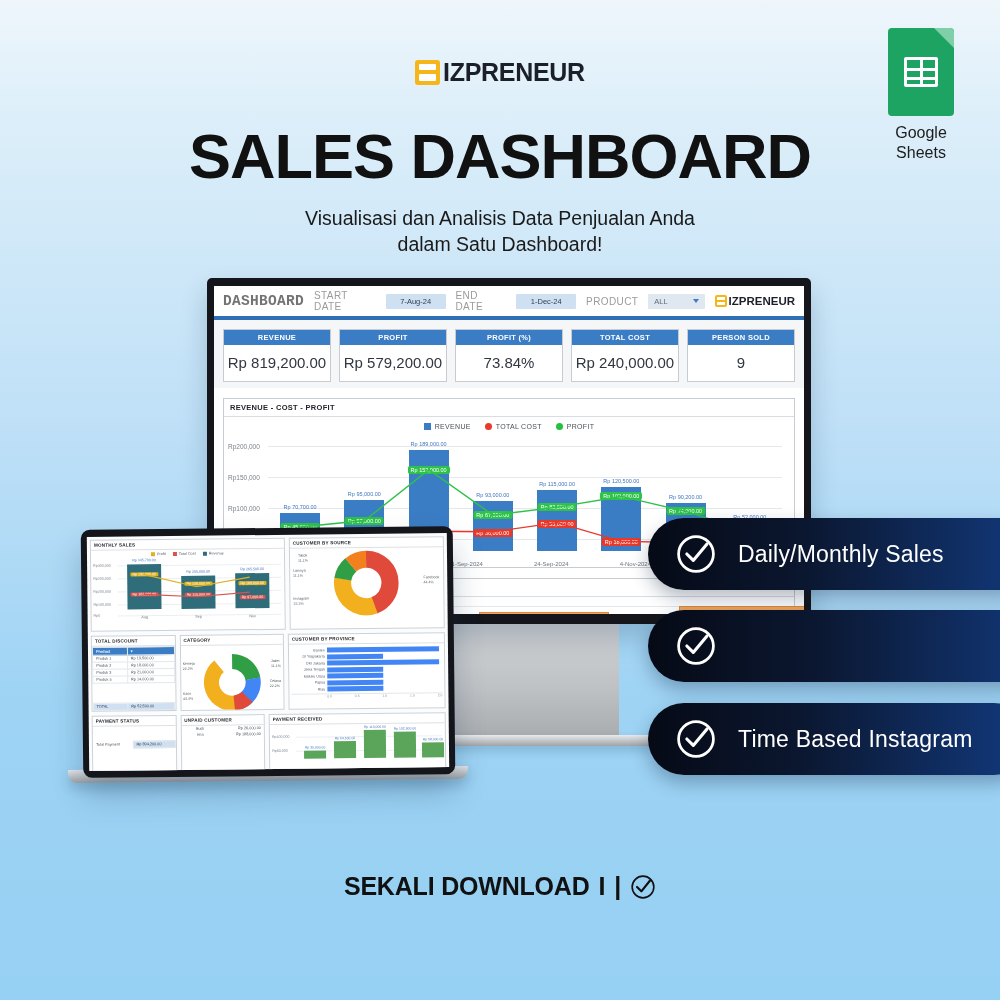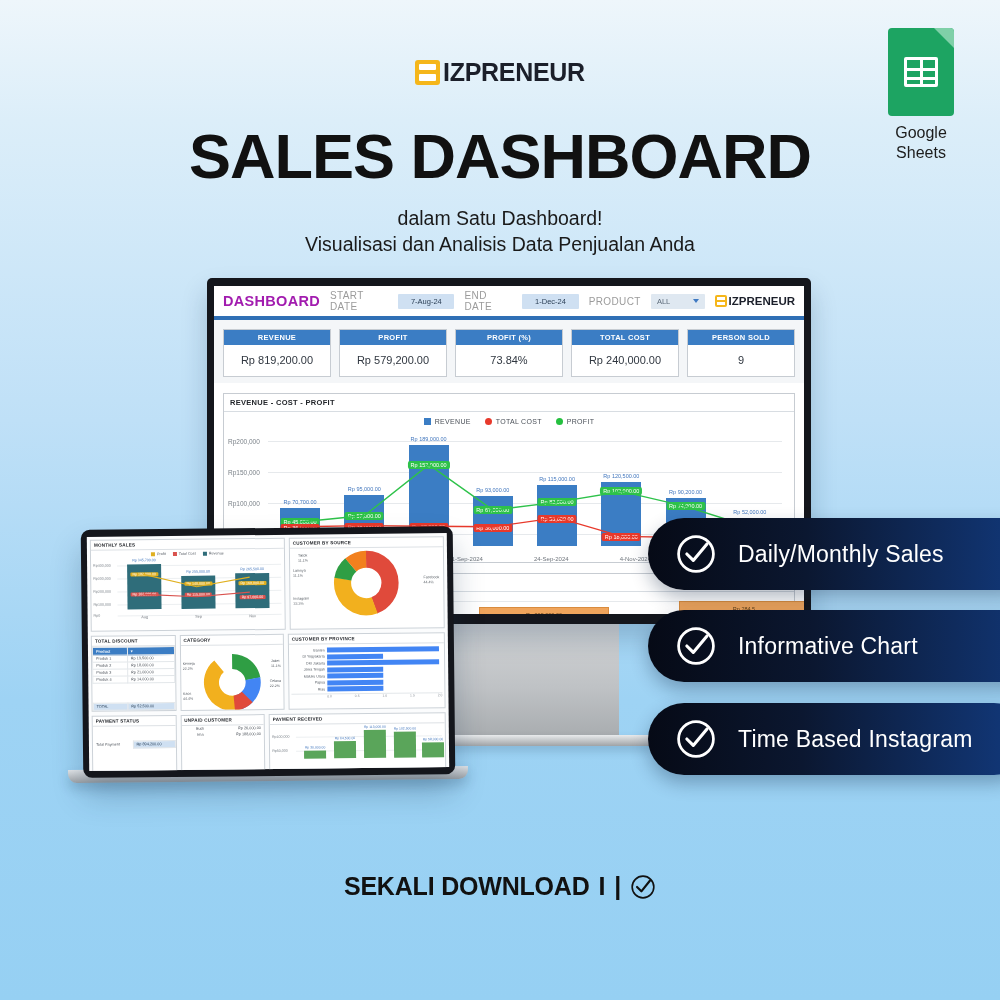"dalam Satu Dashboard!" div { order: before "Visualisasi dan Analisis Data Penjualan" -> after "Visualisasi dan Analisis Data Penjualan" }
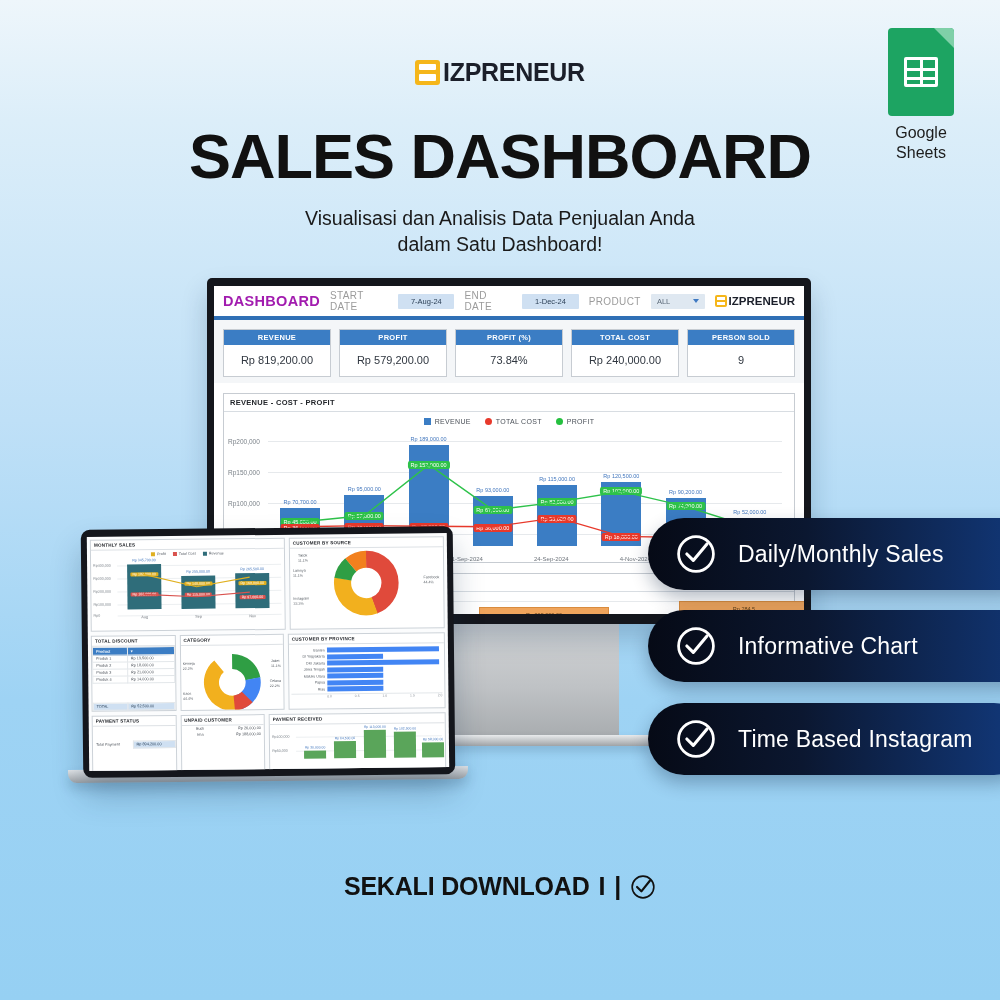"DASHBOARD" .dsh-title { color: #a21caf -> #737373; font-family: none -> Liberation Mono, monospace }
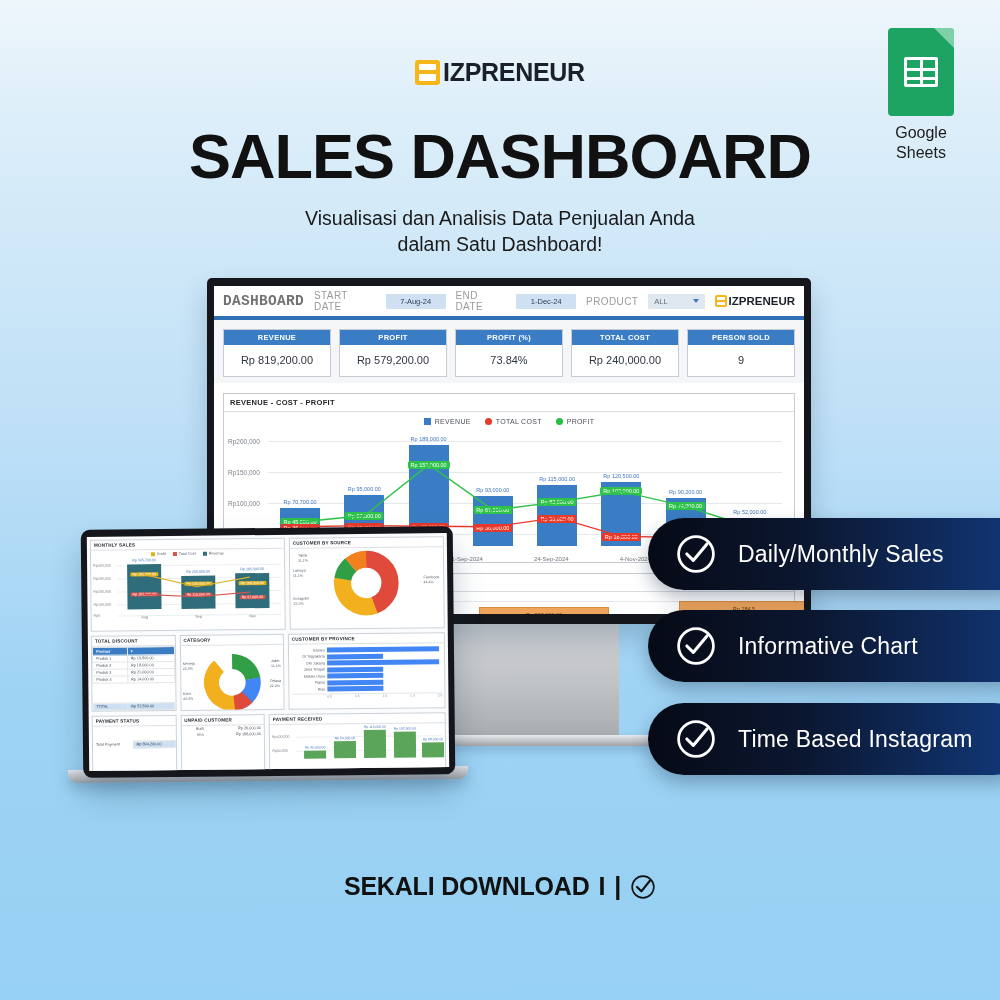"Rp 819,200.00" .kpi-v { font-size: 11px -> 15px }
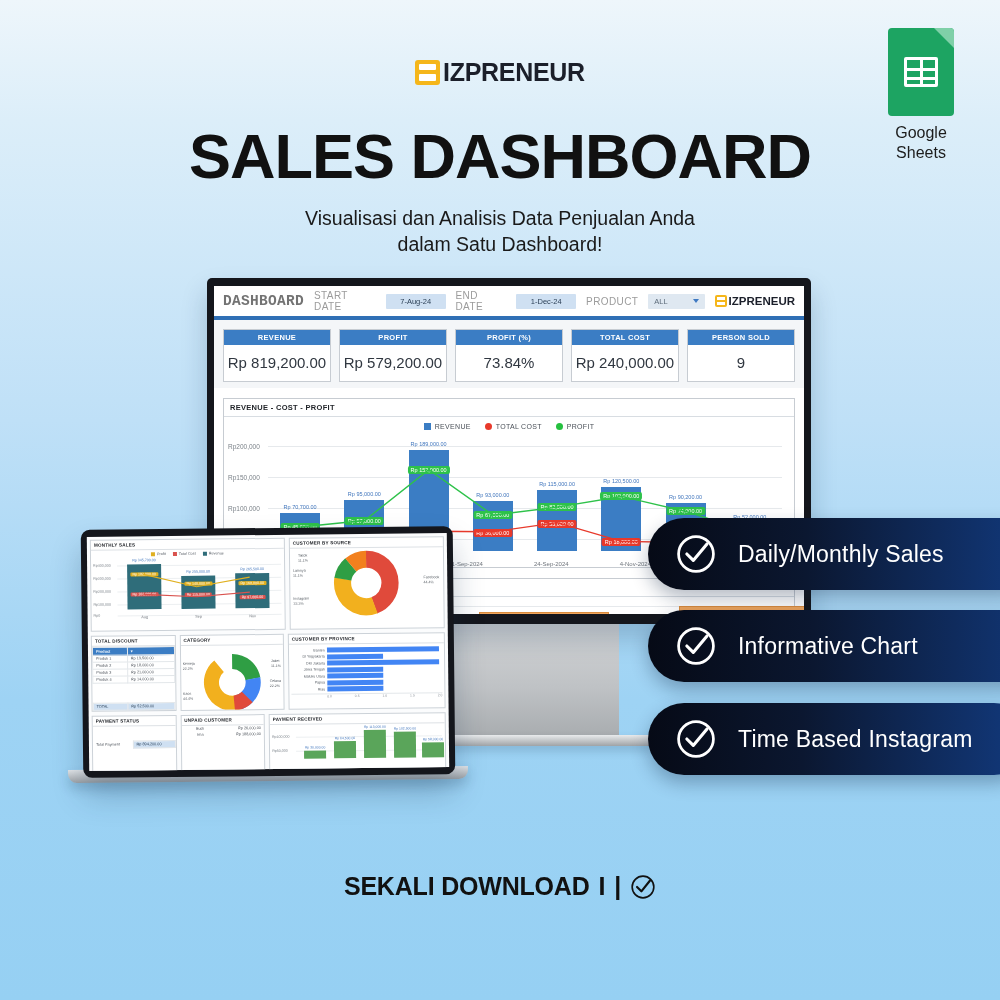"Informative Chart" span.t { html: <span>Informative Chart</span> -> none }
